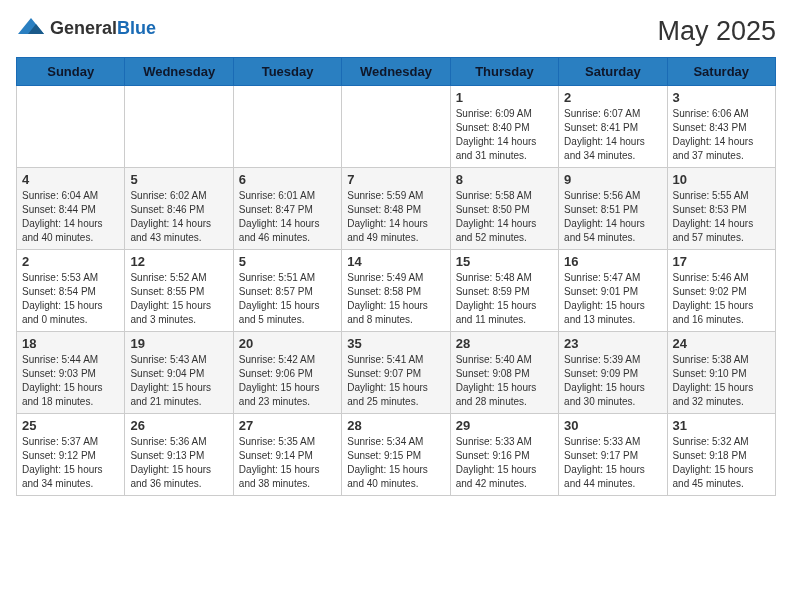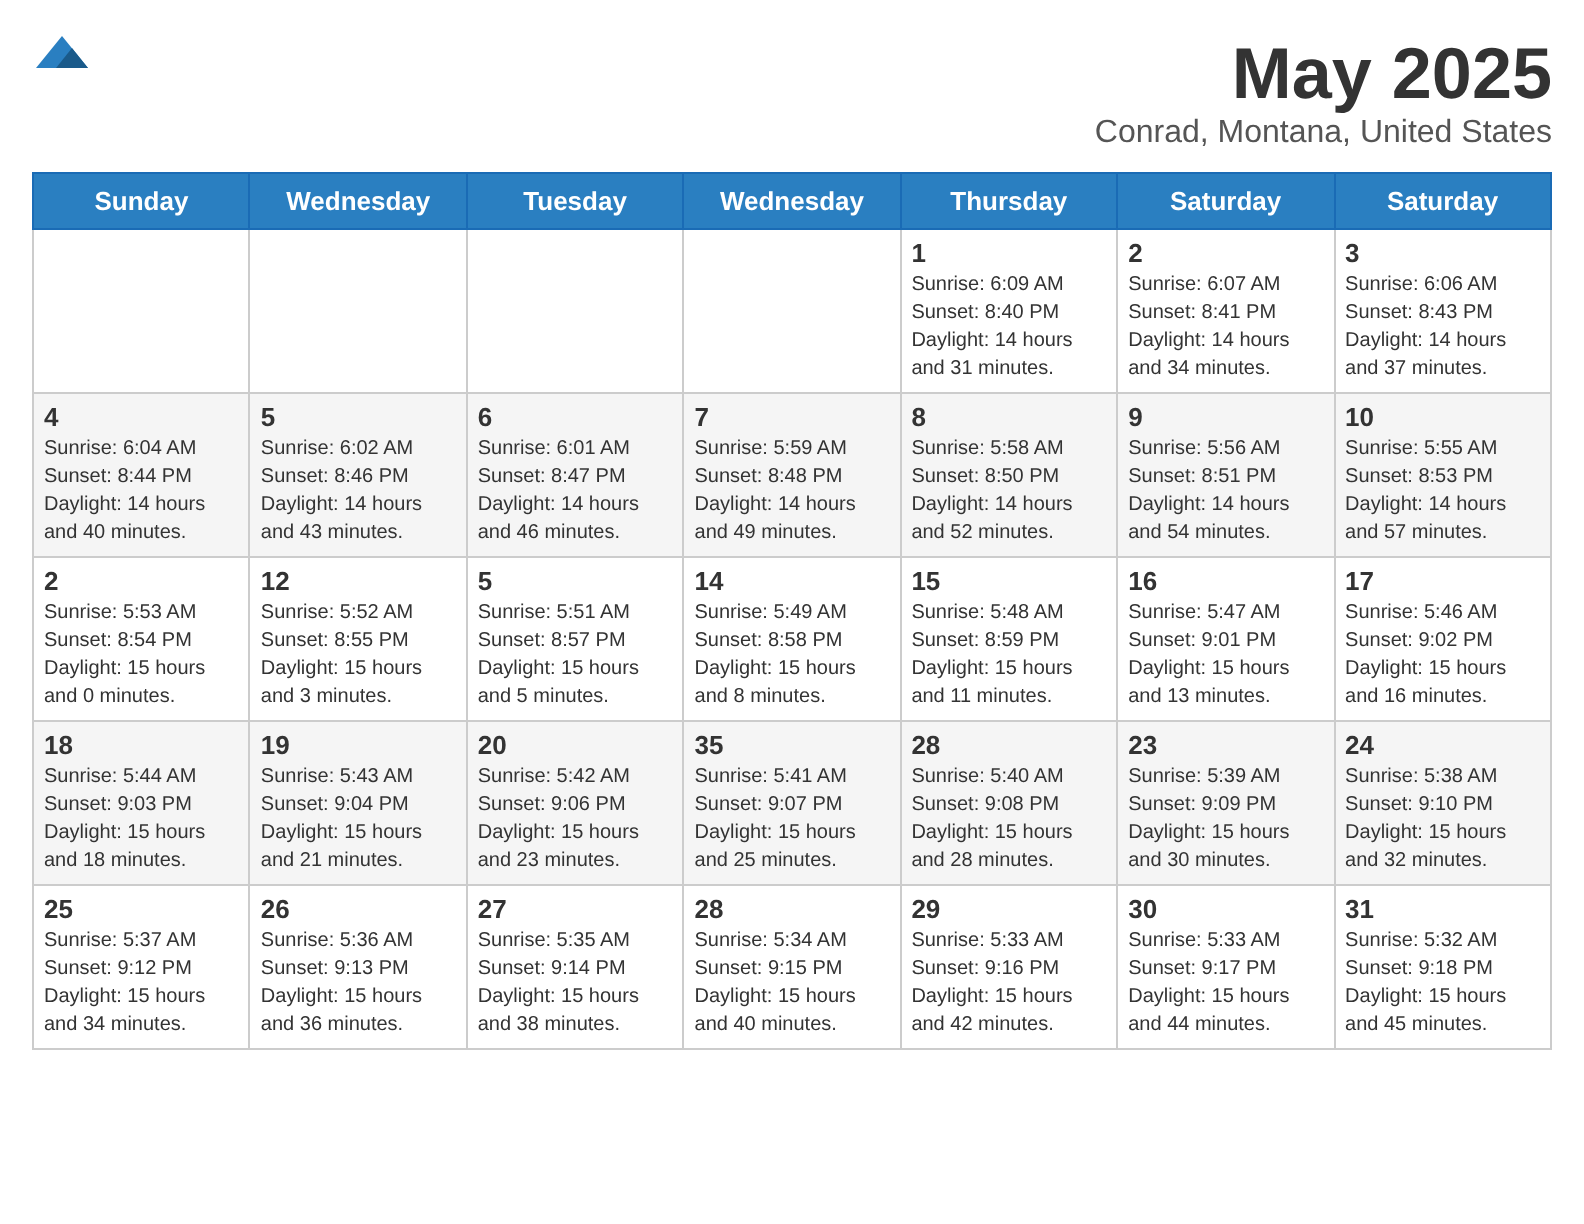"GeneralBlue" div { html: none -> <div> <span>General</span><span>Blue</span> </div> }
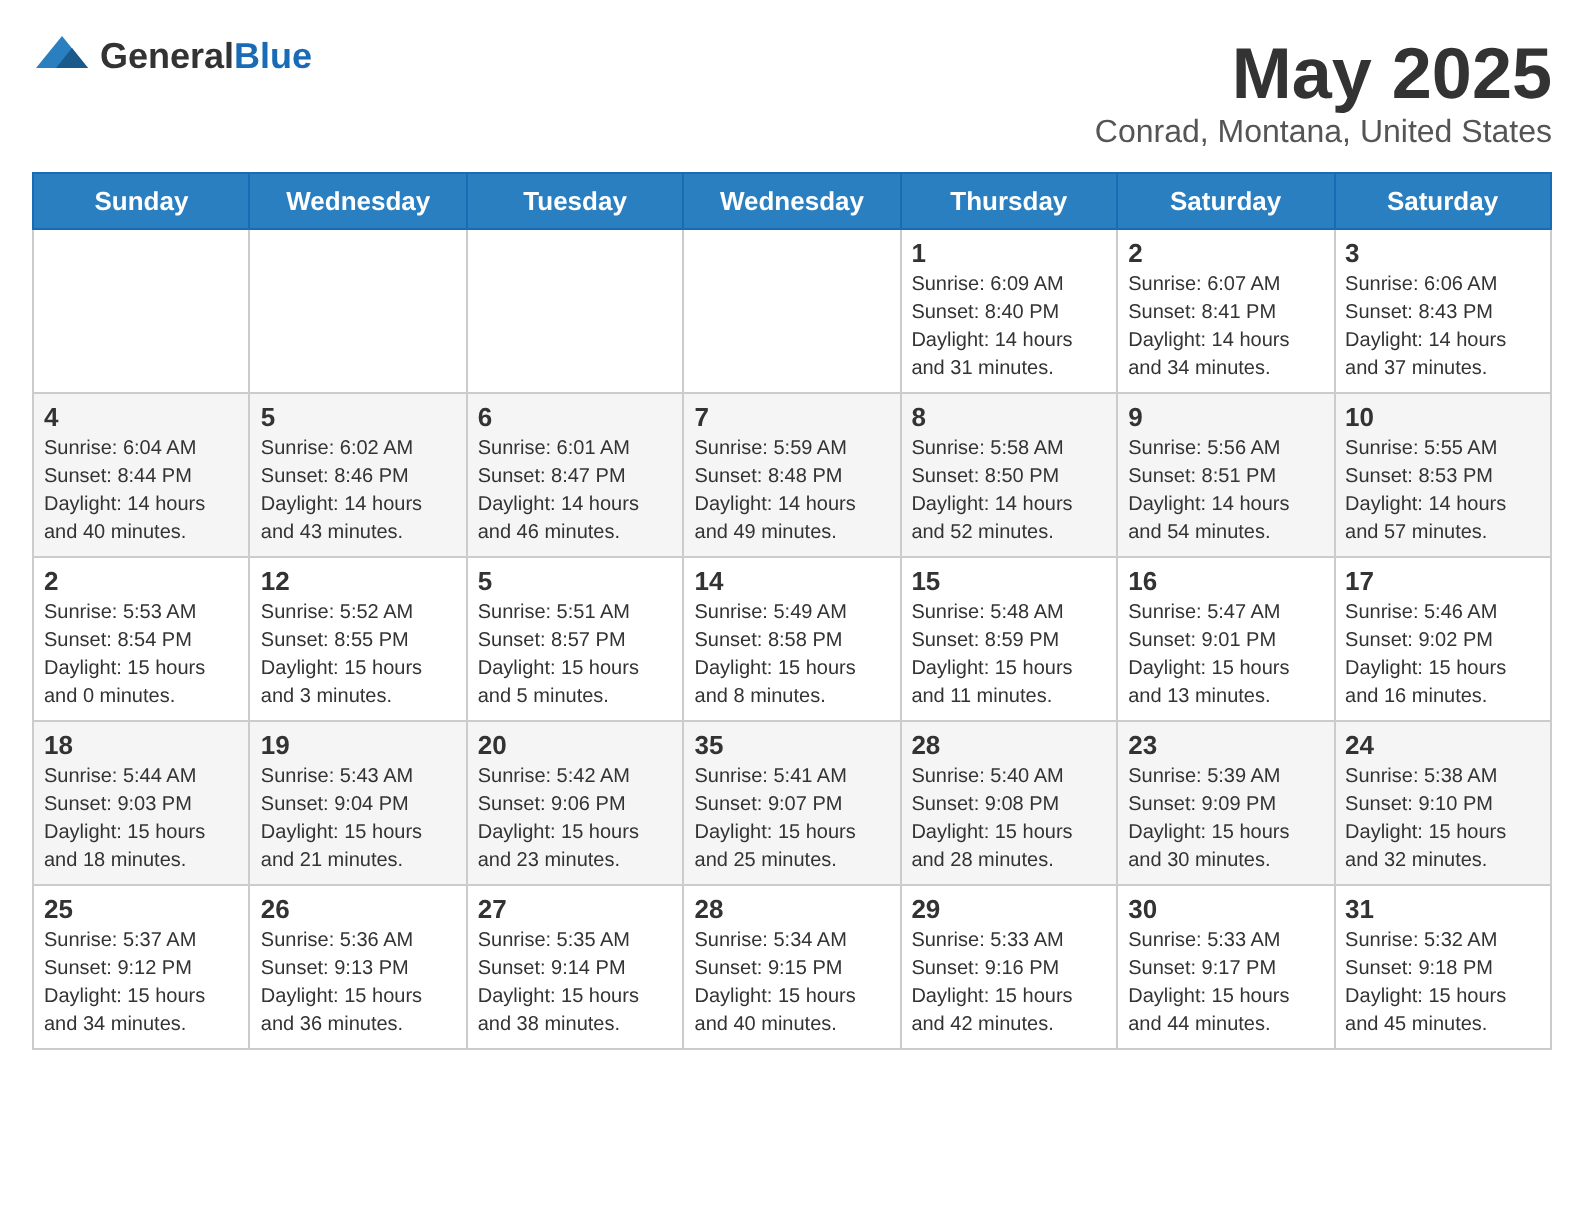"May 2025" .month-title { font-size: 36px -> 27px; font-weight: bold -> normal }
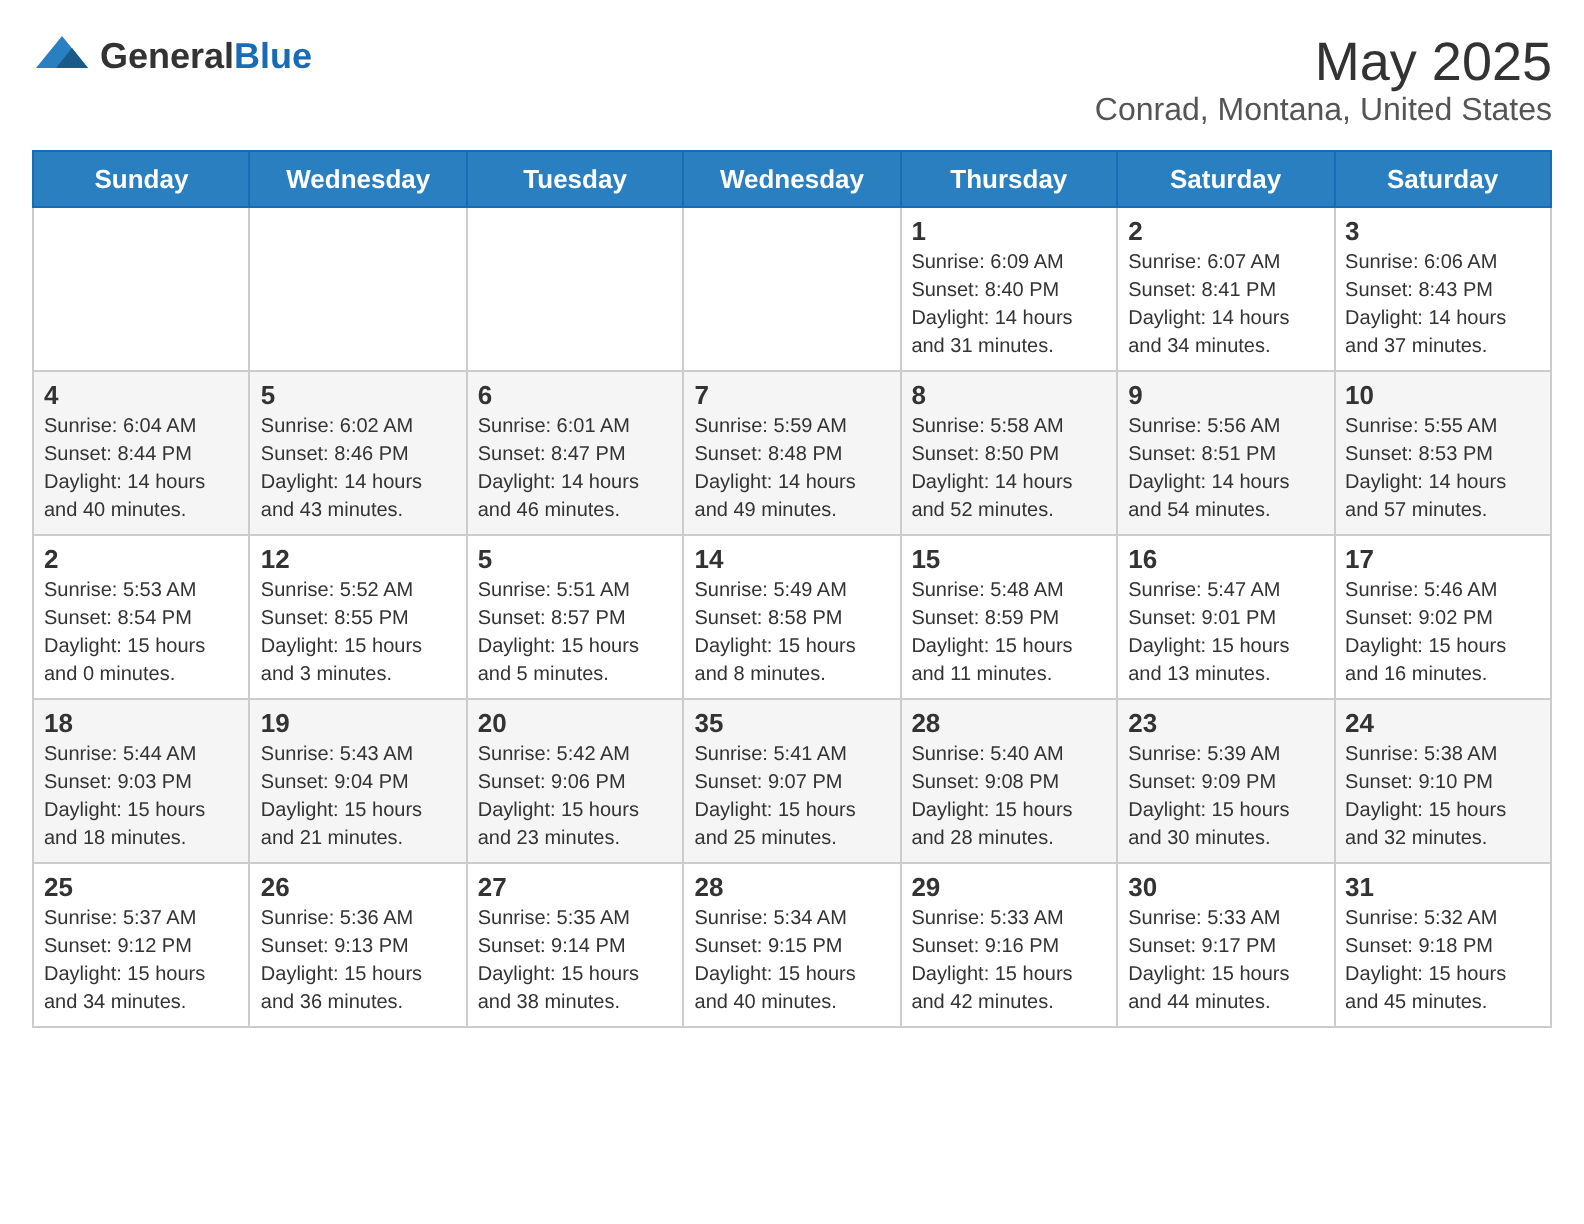"Conrad, Montana, United States" div.location-title { html: <div>Conrad, Montana, United States</div> -> none }
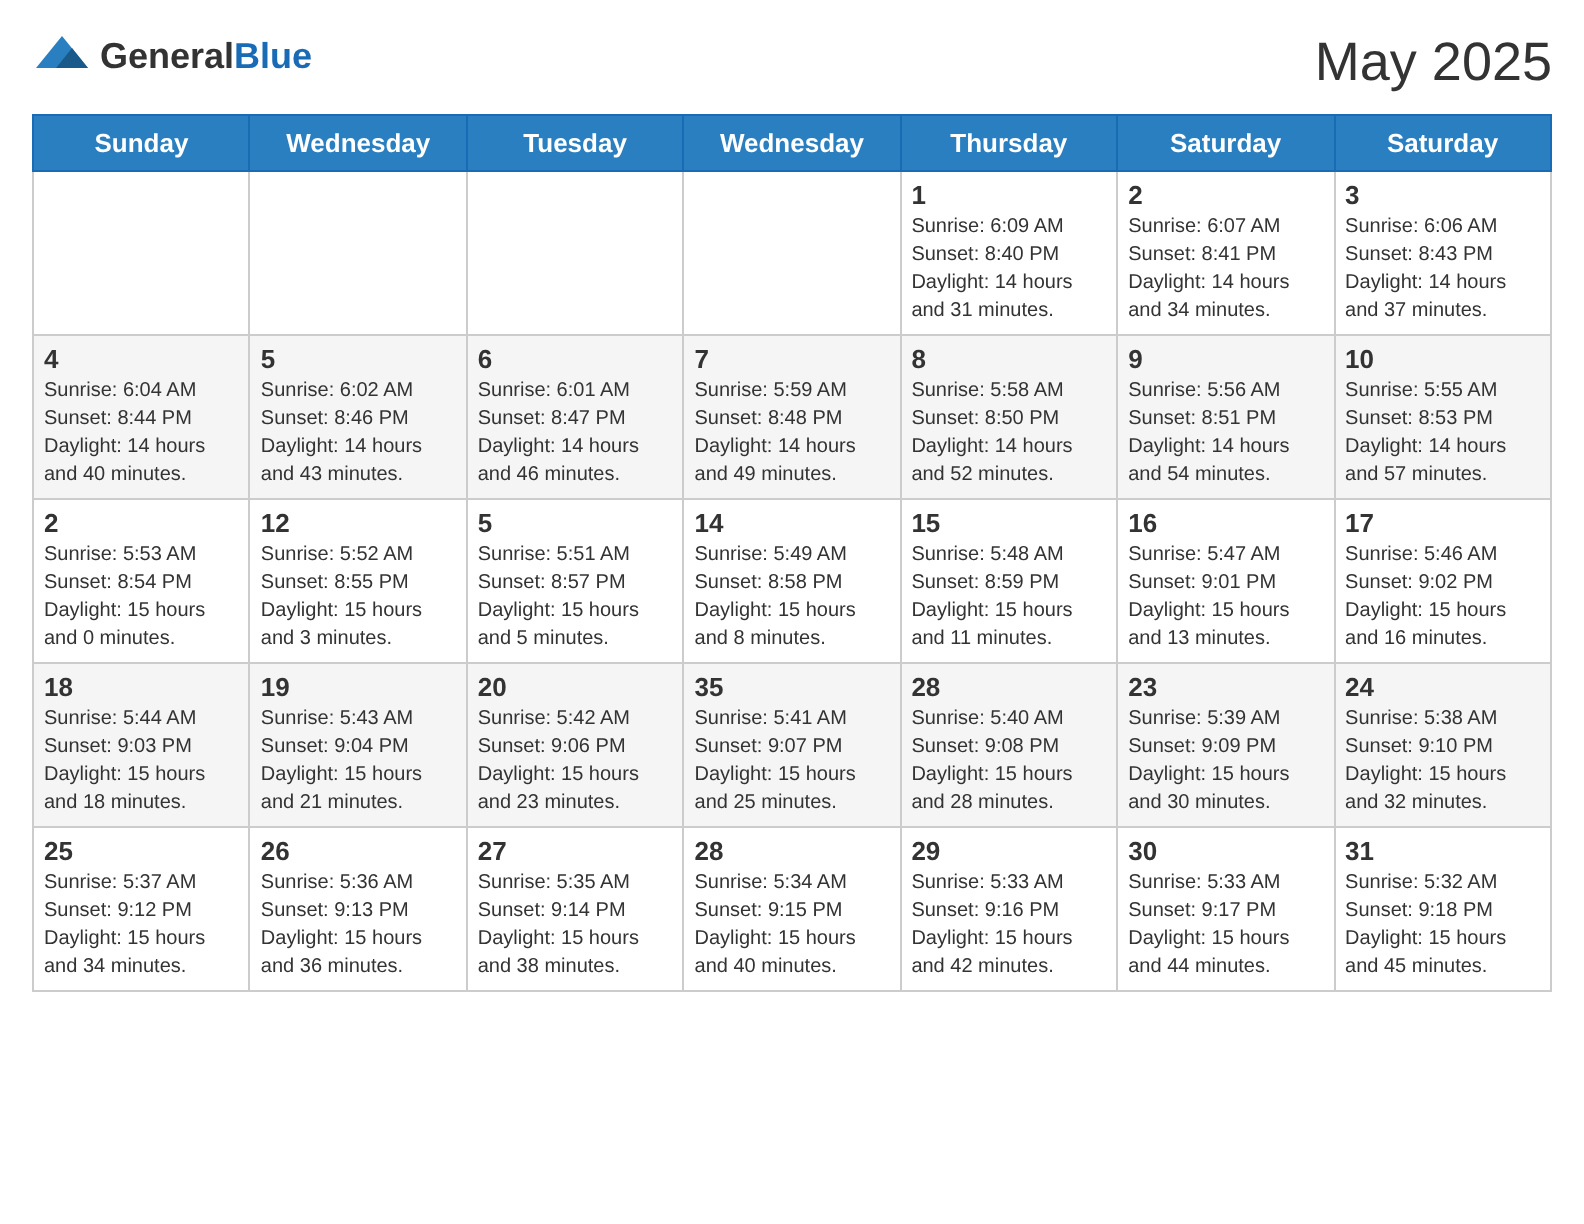"Sunday" .calendar th { color: #ffffff -> #0f172a }
